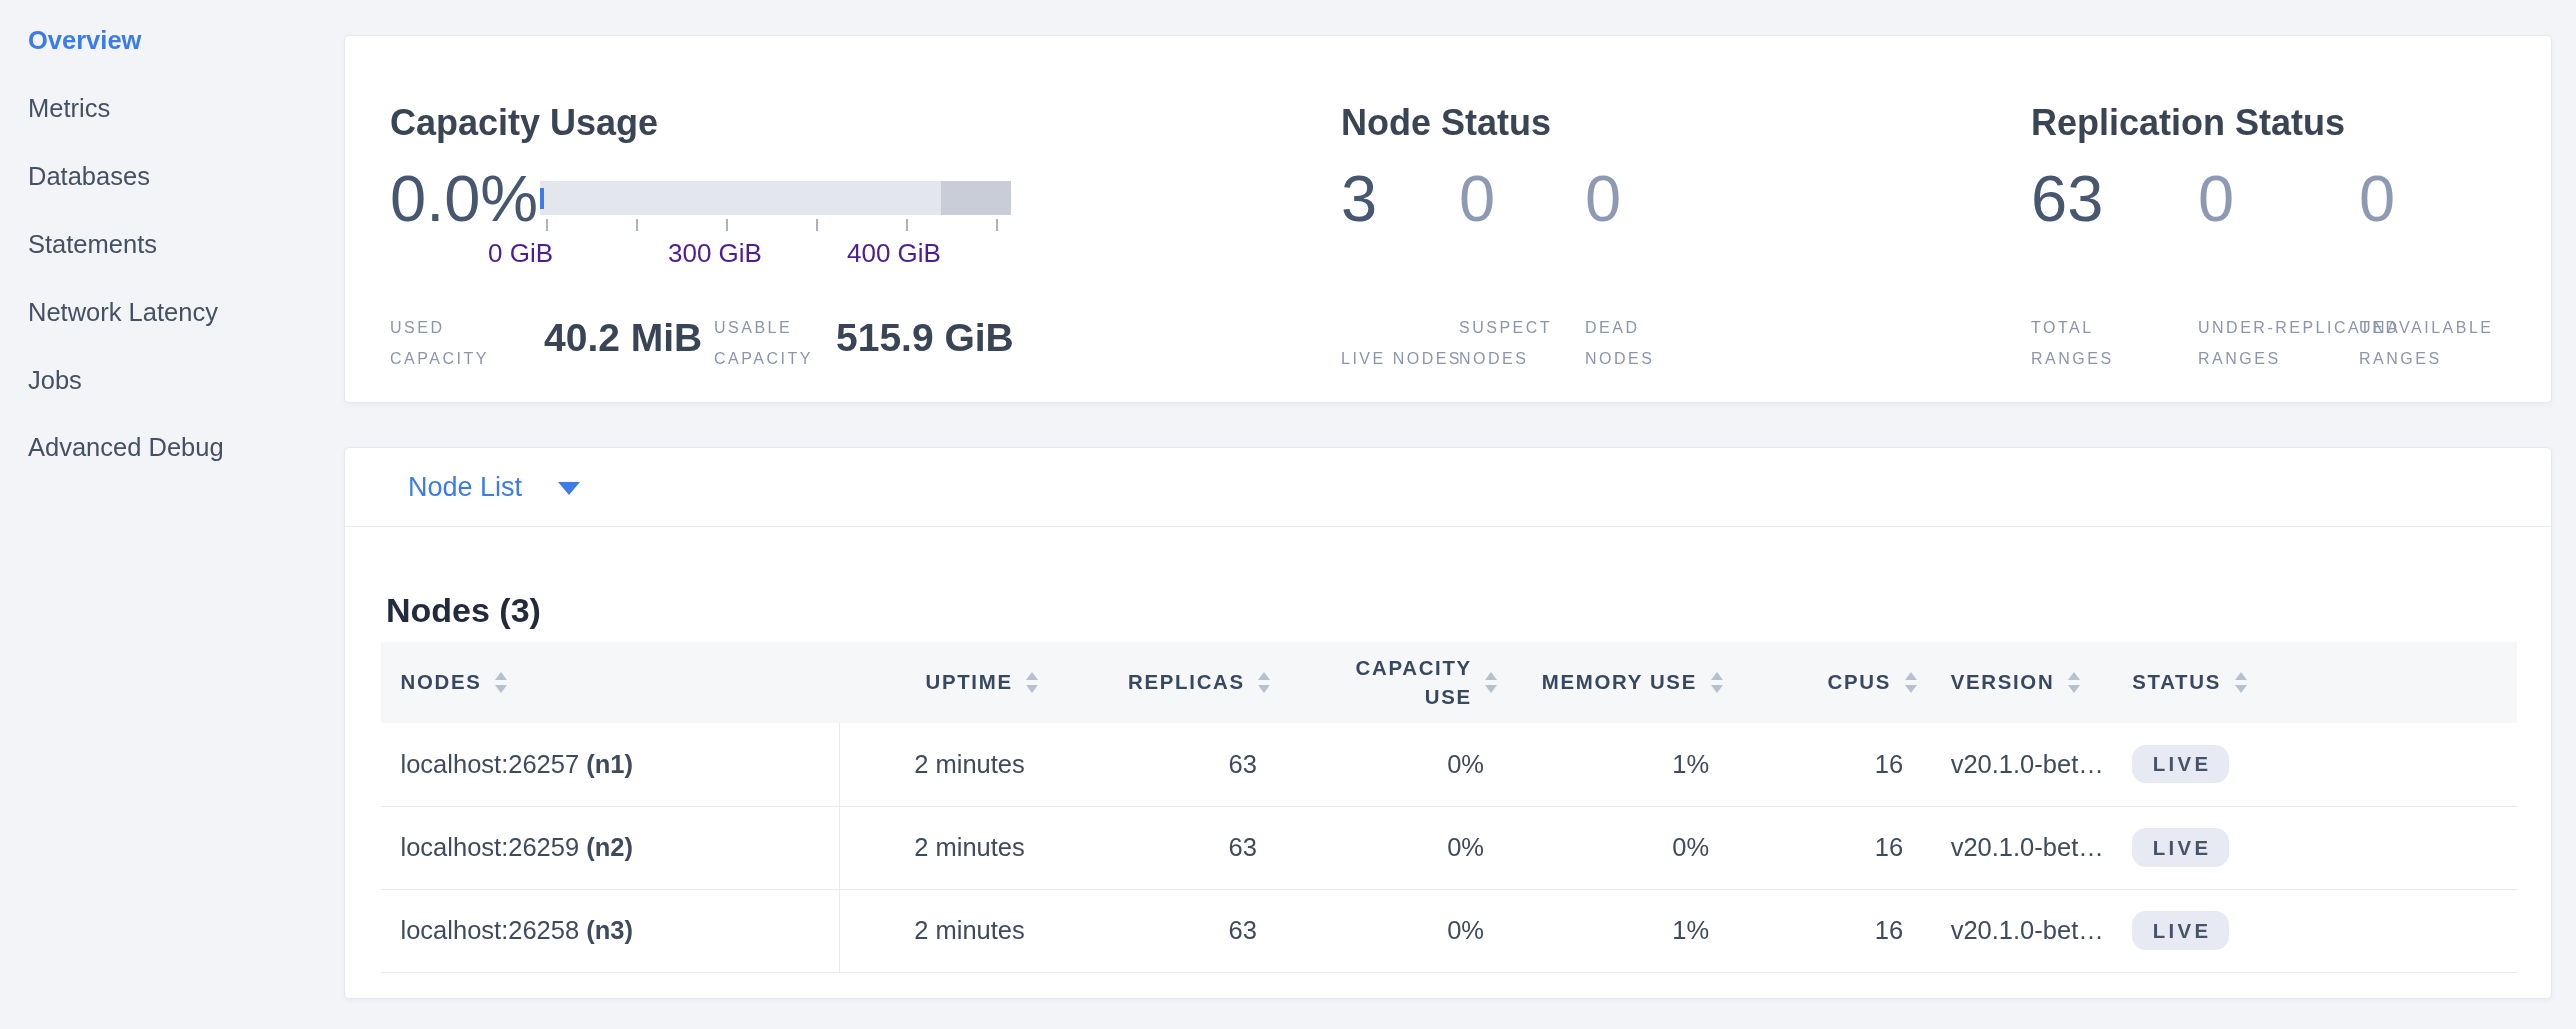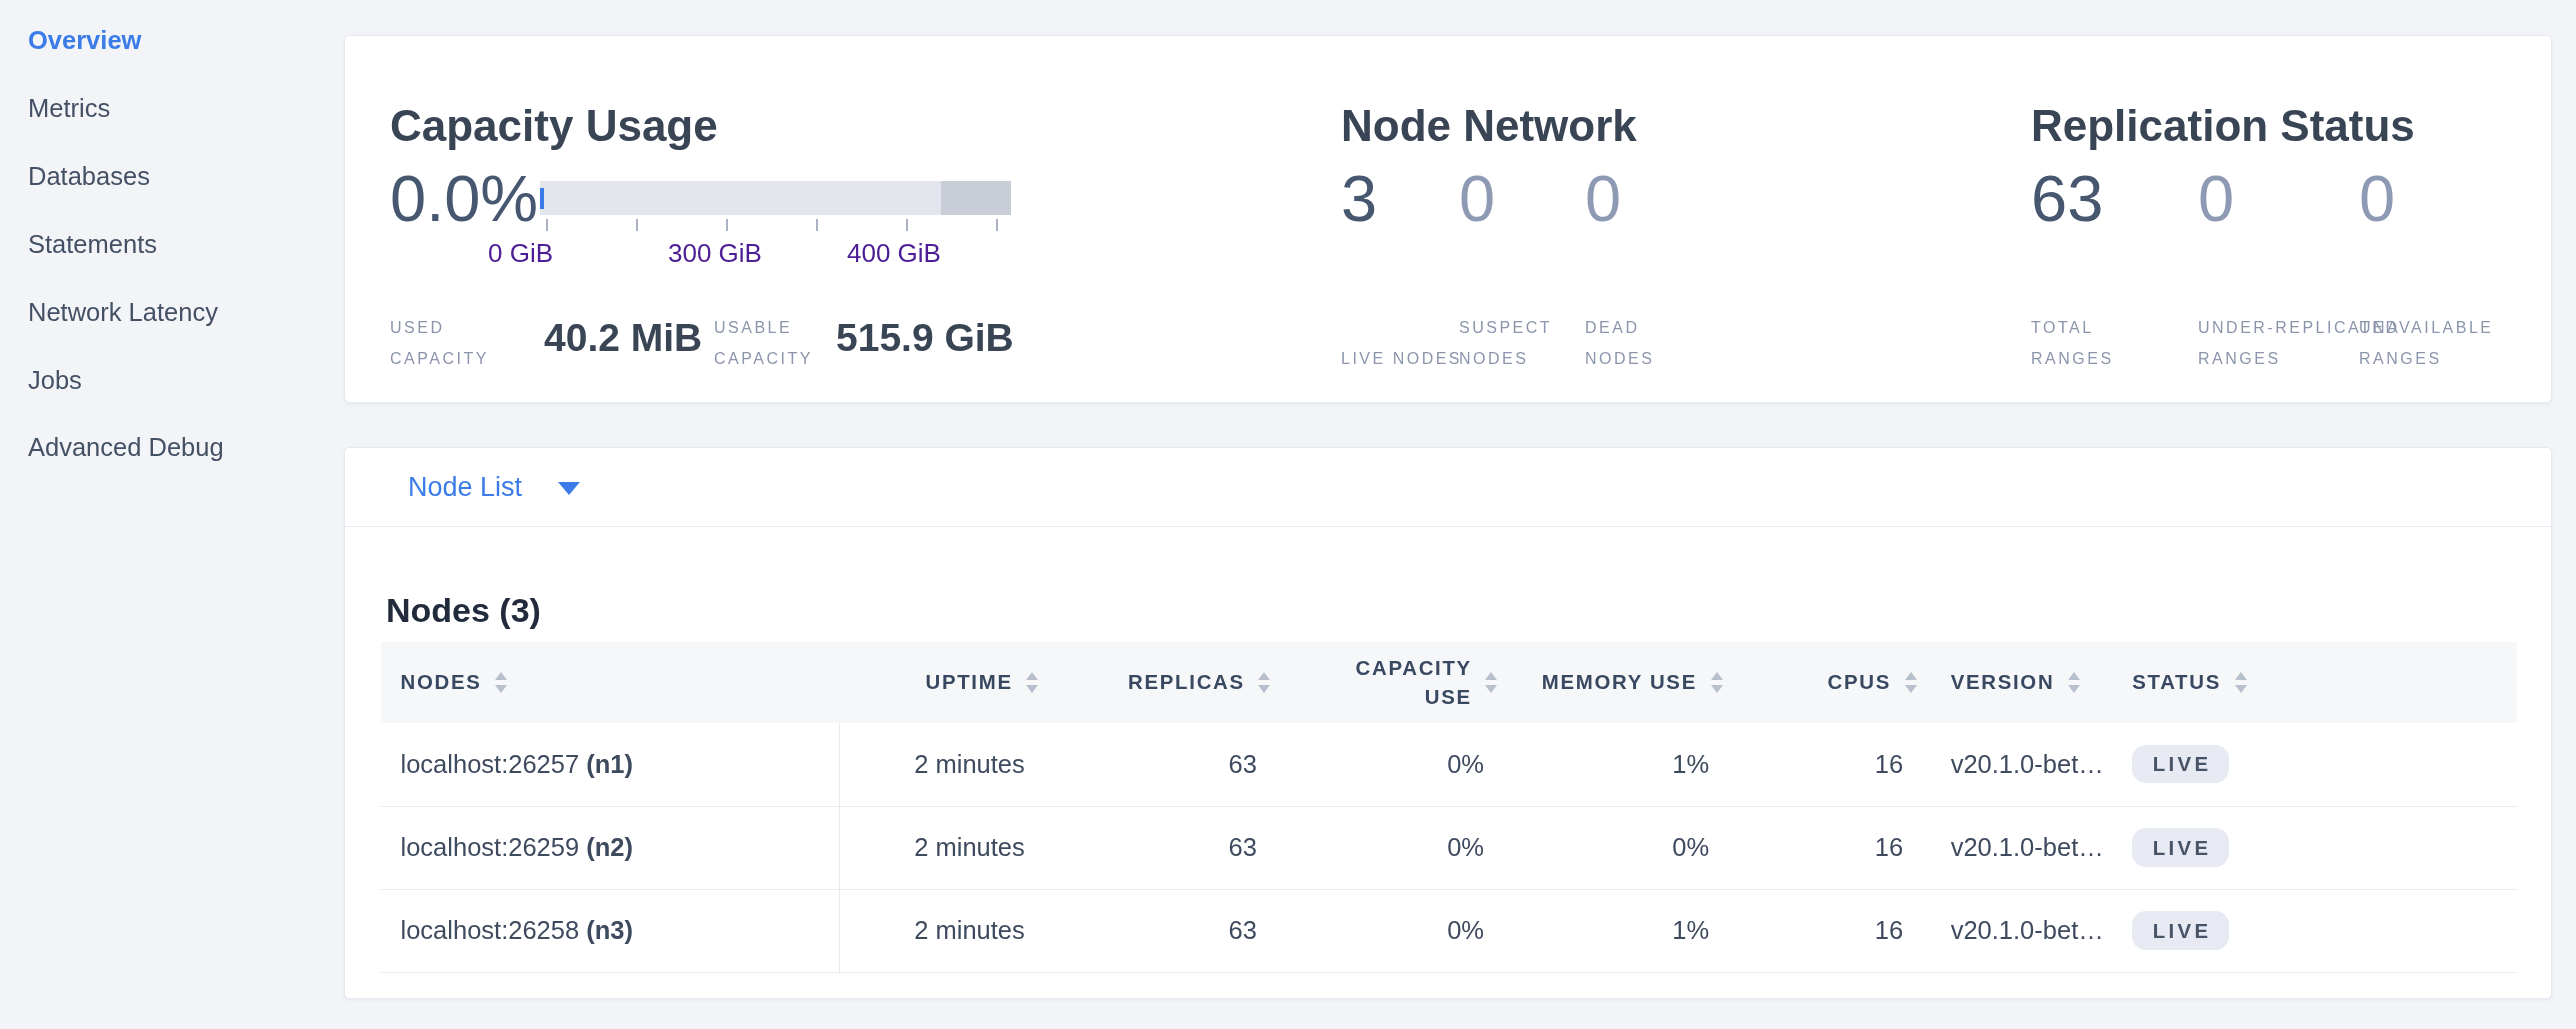"Capacity Usage" .sec-title { font-size: 44px -> 36px; top: 28px -> 36px }
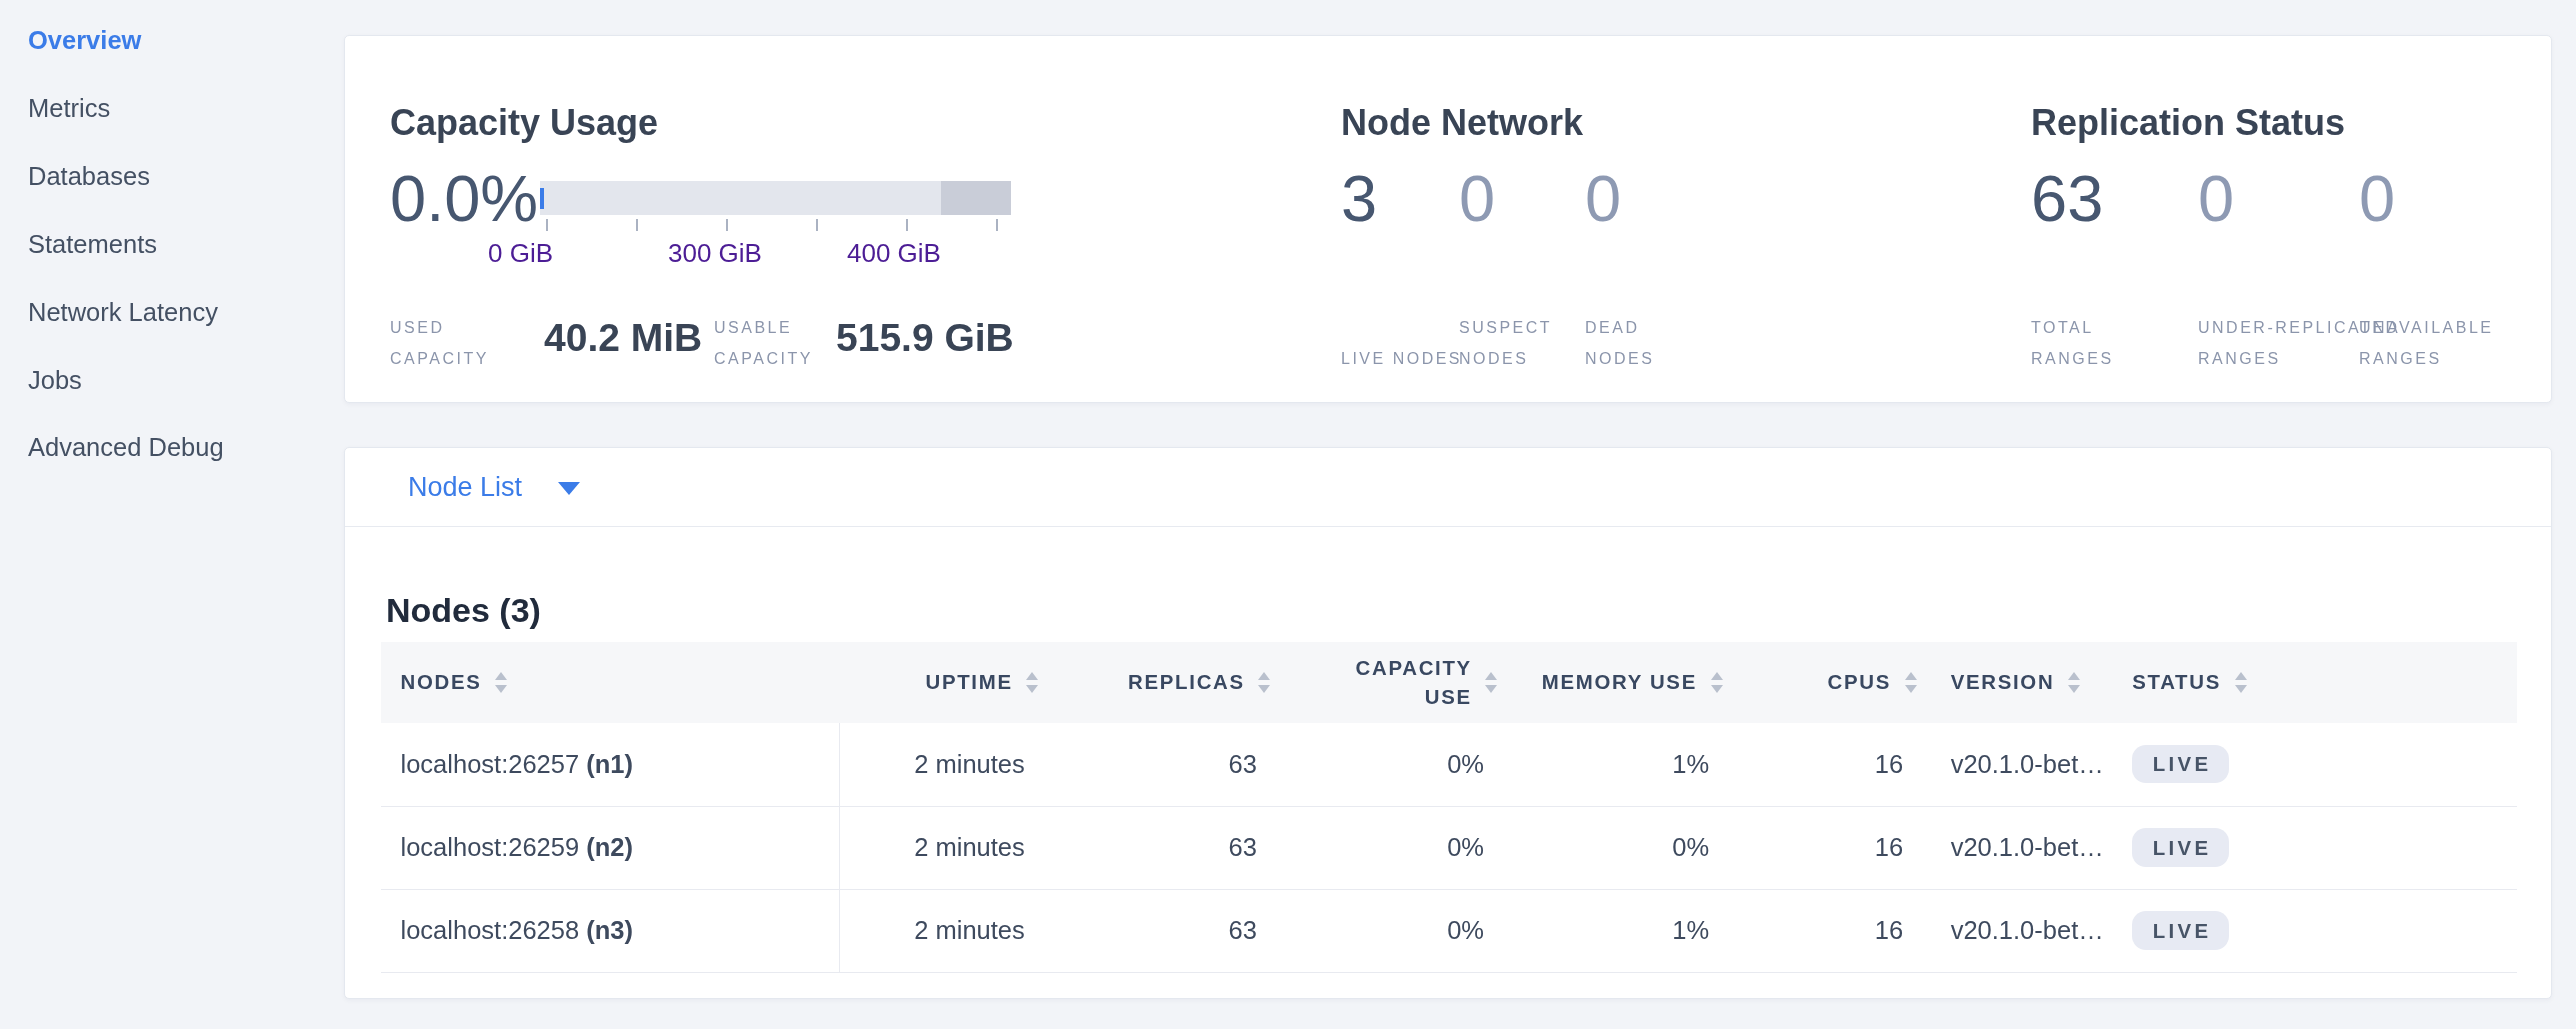"Node Network" h2.sec-title { text: Network -> Status }
